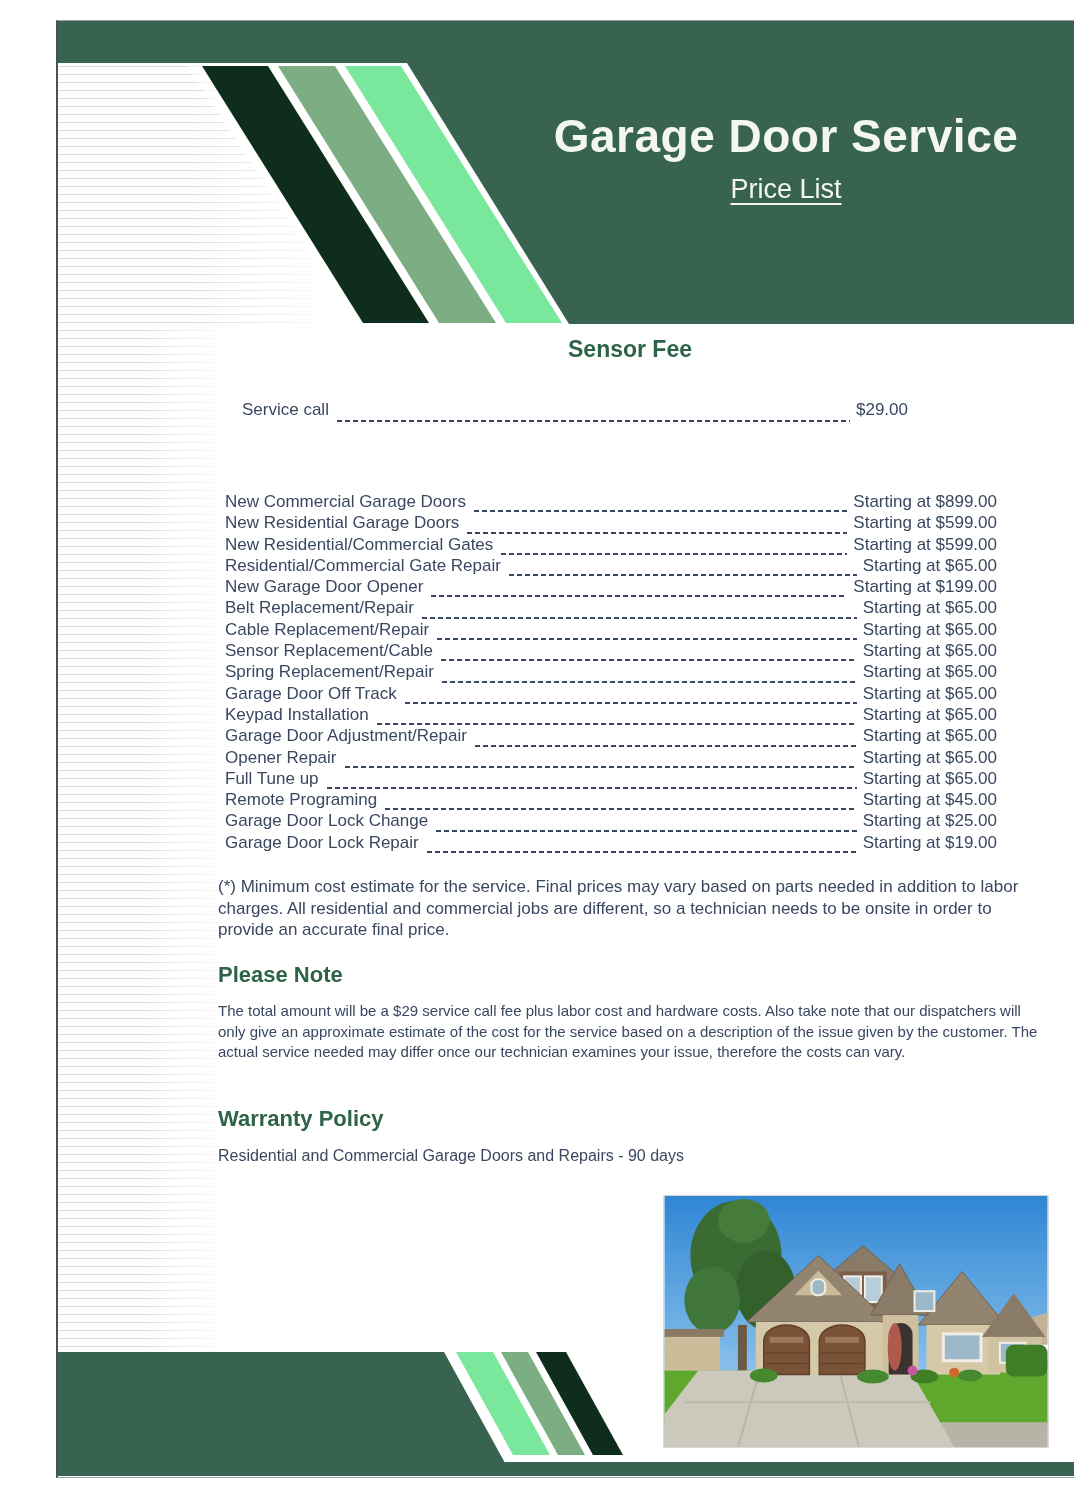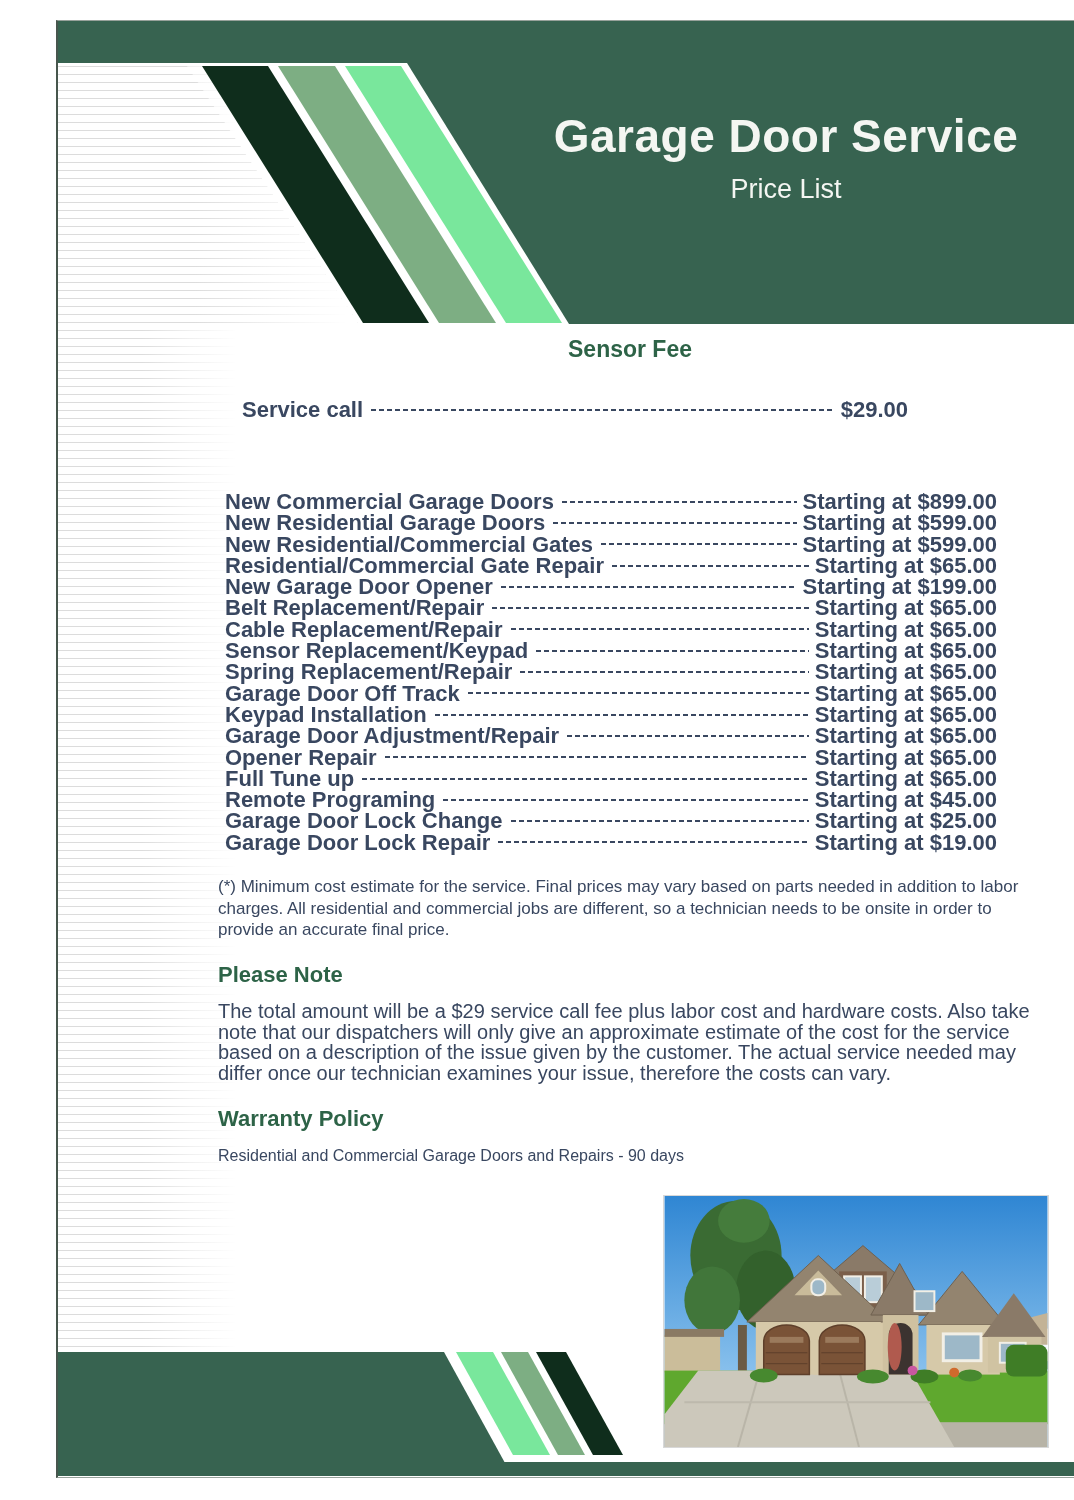"Price List" .subtitle { text-decoration: none -> underline }
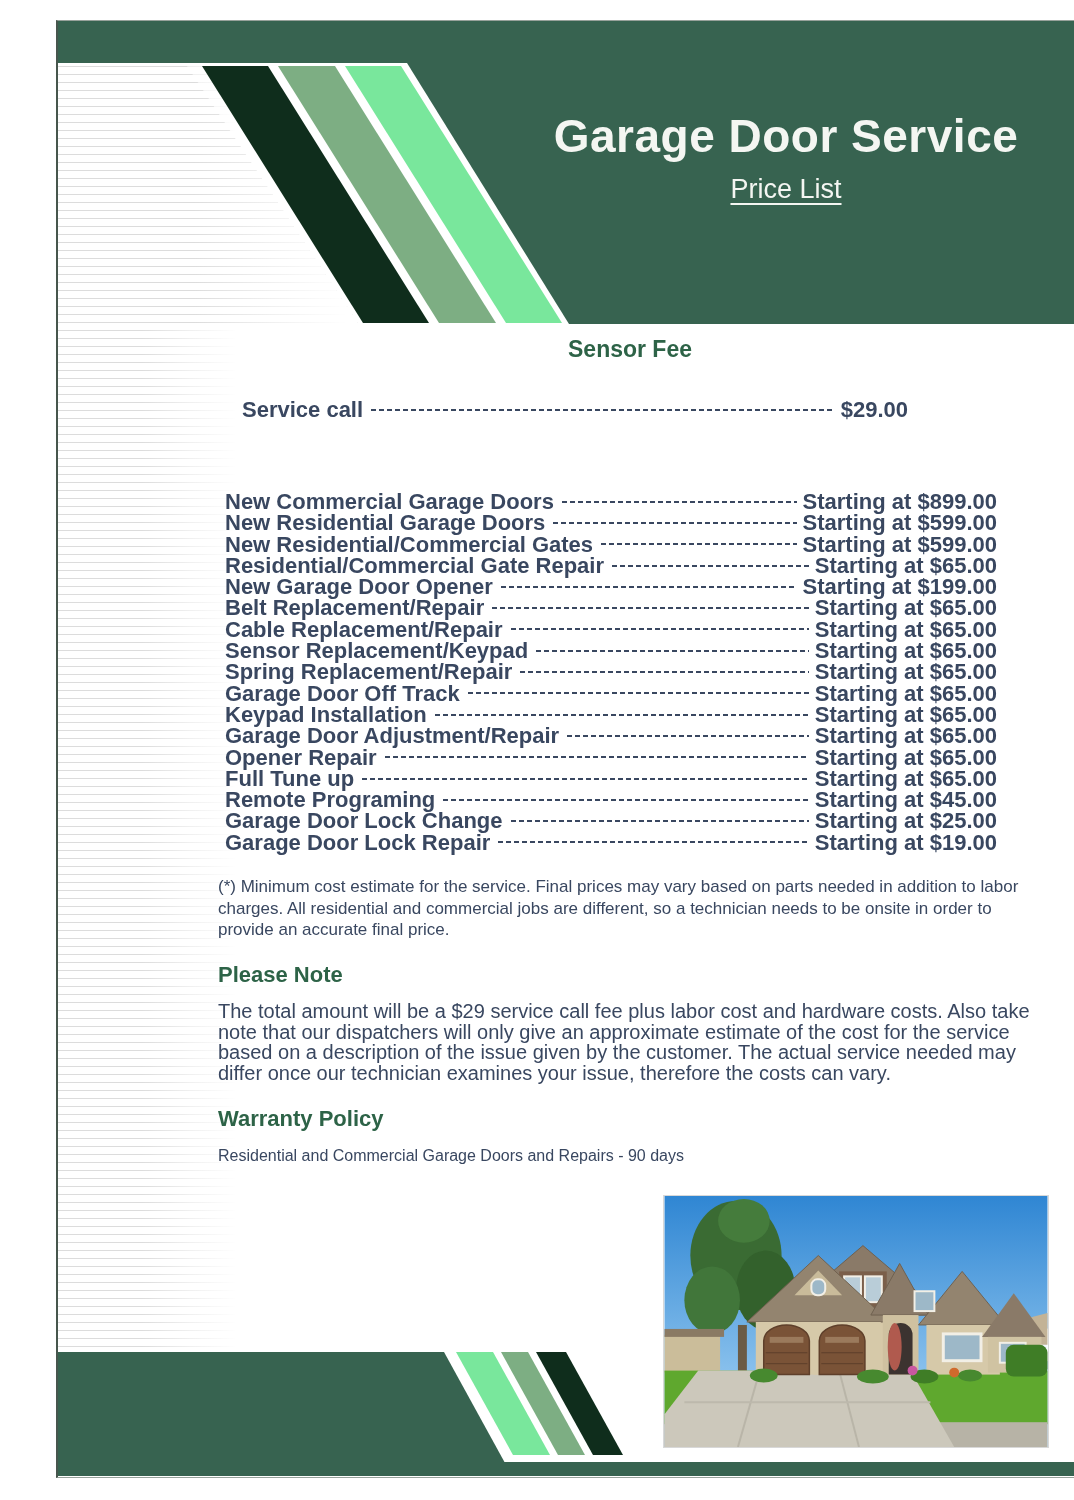"Service call" .fee-row { align-items: center -> flex-end; font-size: 22px -> 17px; font-weight: bold -> none }
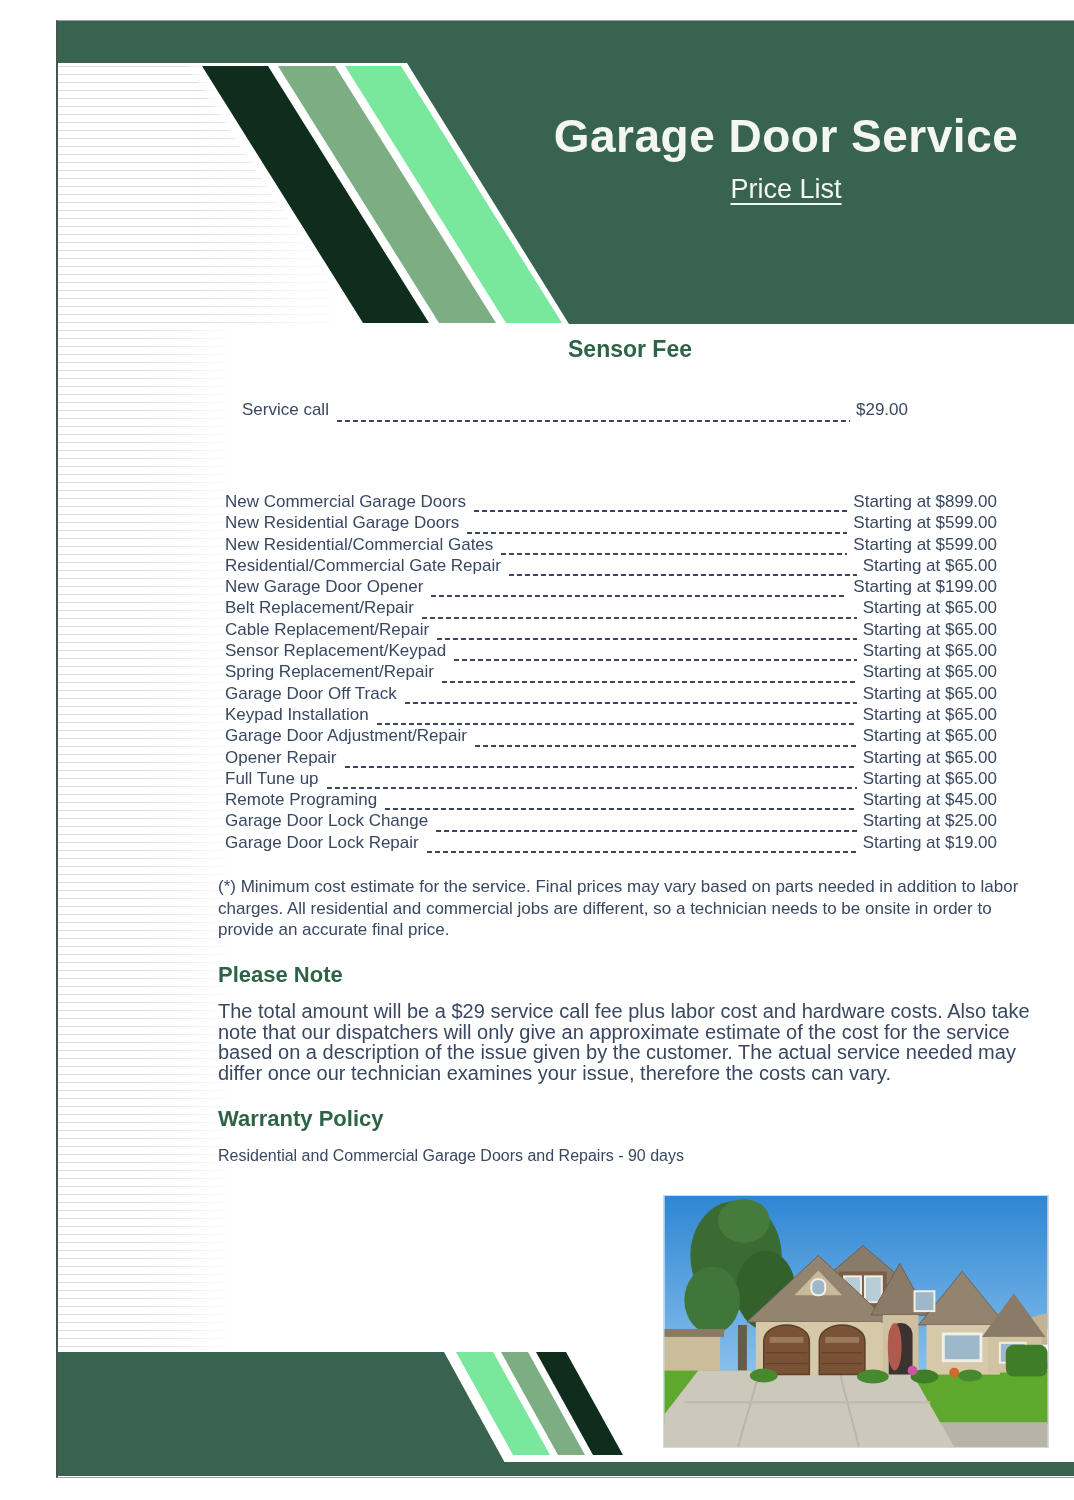"Sensor Replacement/Keypad" span.fee-label { text: Replacement/Keypad -> Replacement/Cable }
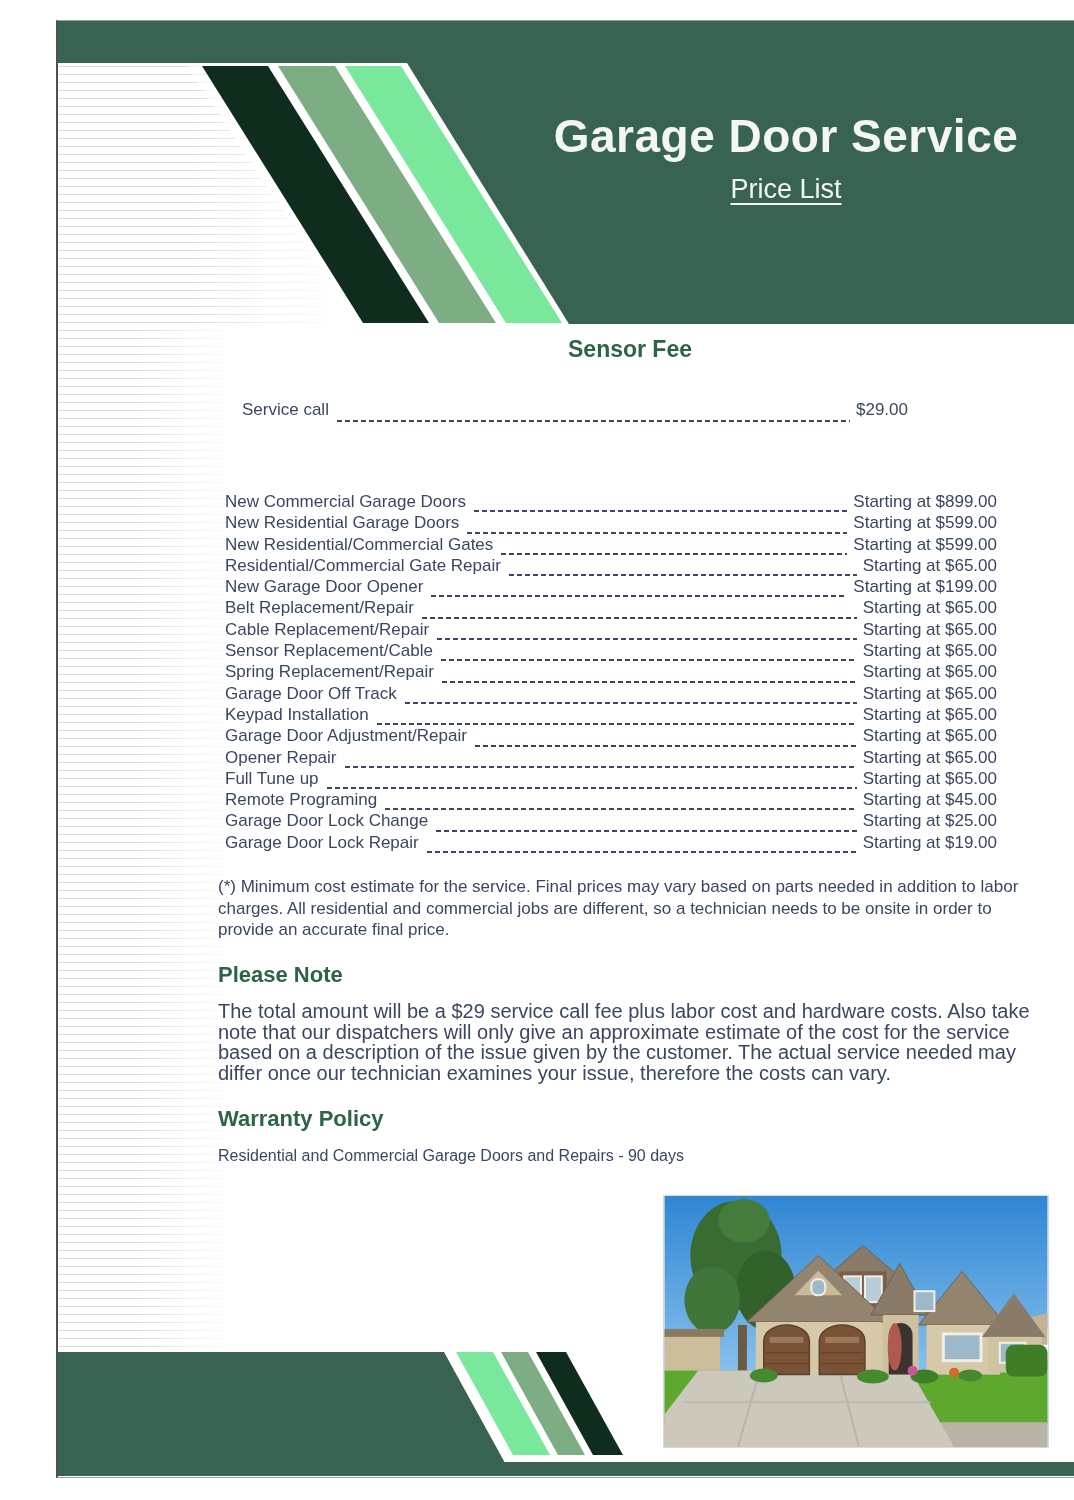"The total amount will be" .note-body { font-size: 20px -> 15px }
